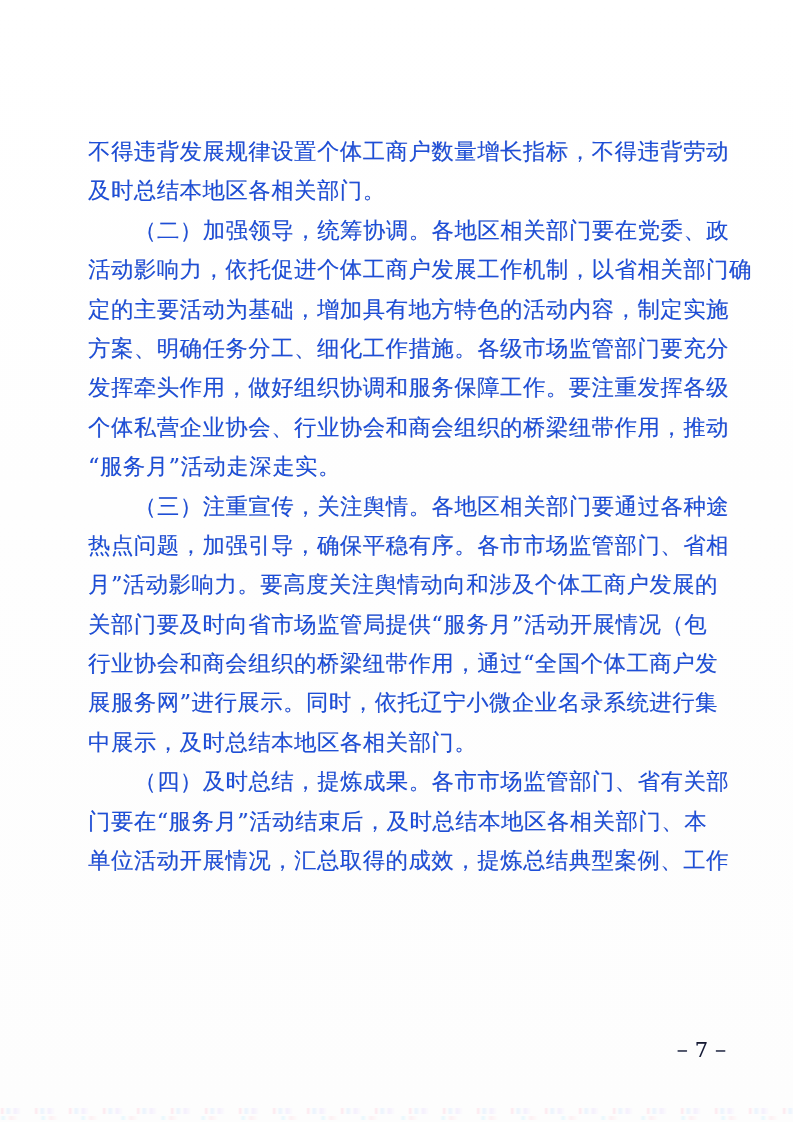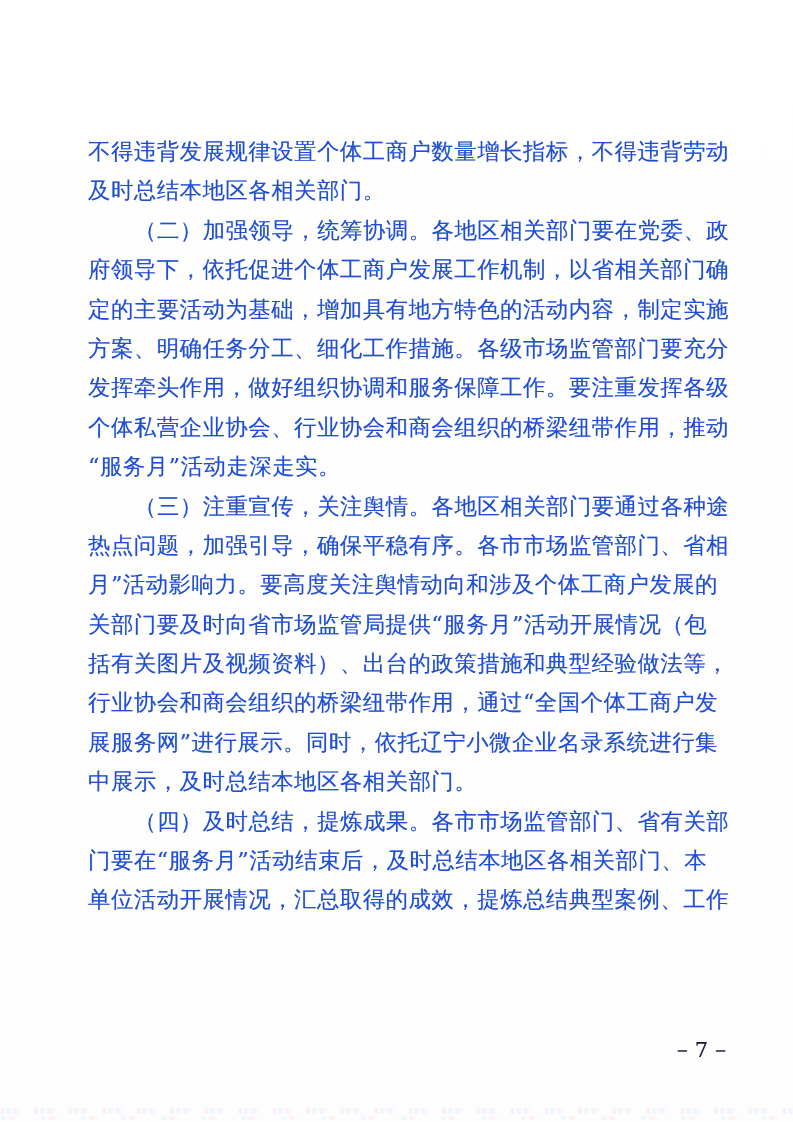"府领导下，依托促进个体工商户发展工作机制，以省相关部门确" div.text-line { text: 府领导下 -> 活动影响力 }
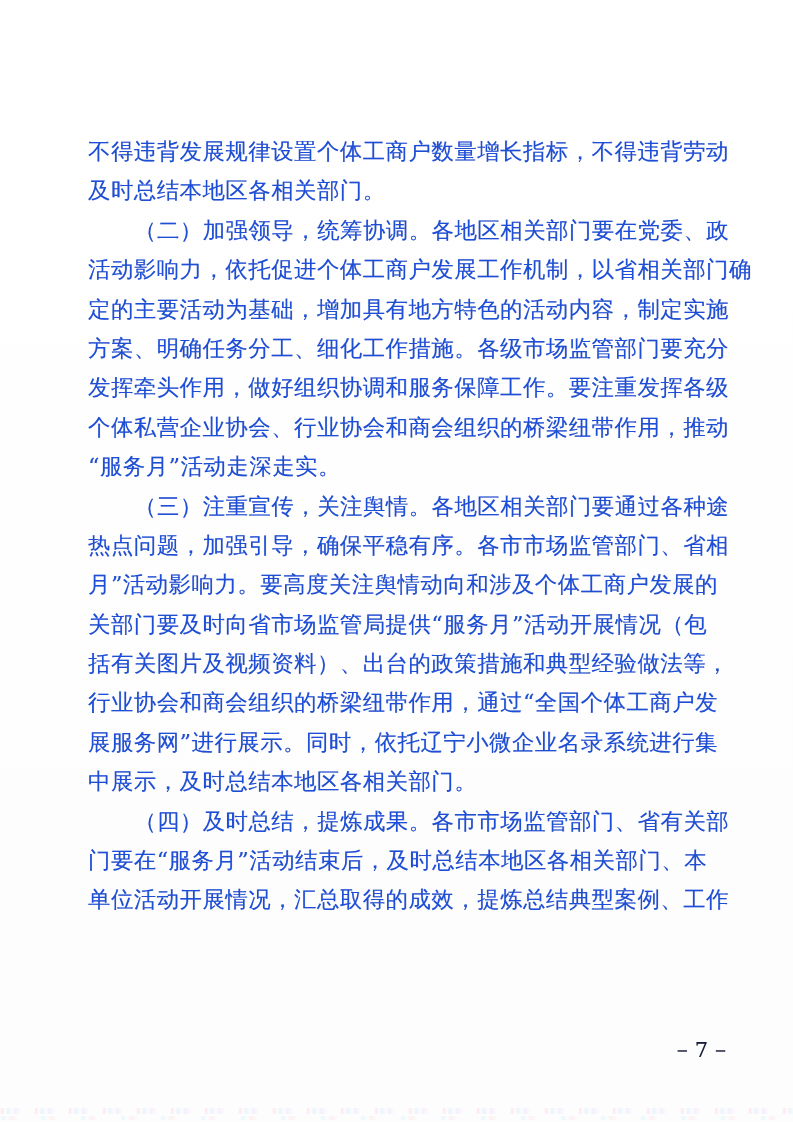"括有关图片及视频资料）、出台的政策措施和典型经验做法等，" div.text-line { html: <div>括有关图片及视频资料）、出台的政策措施和典型经验做法等，</div> -> none }
